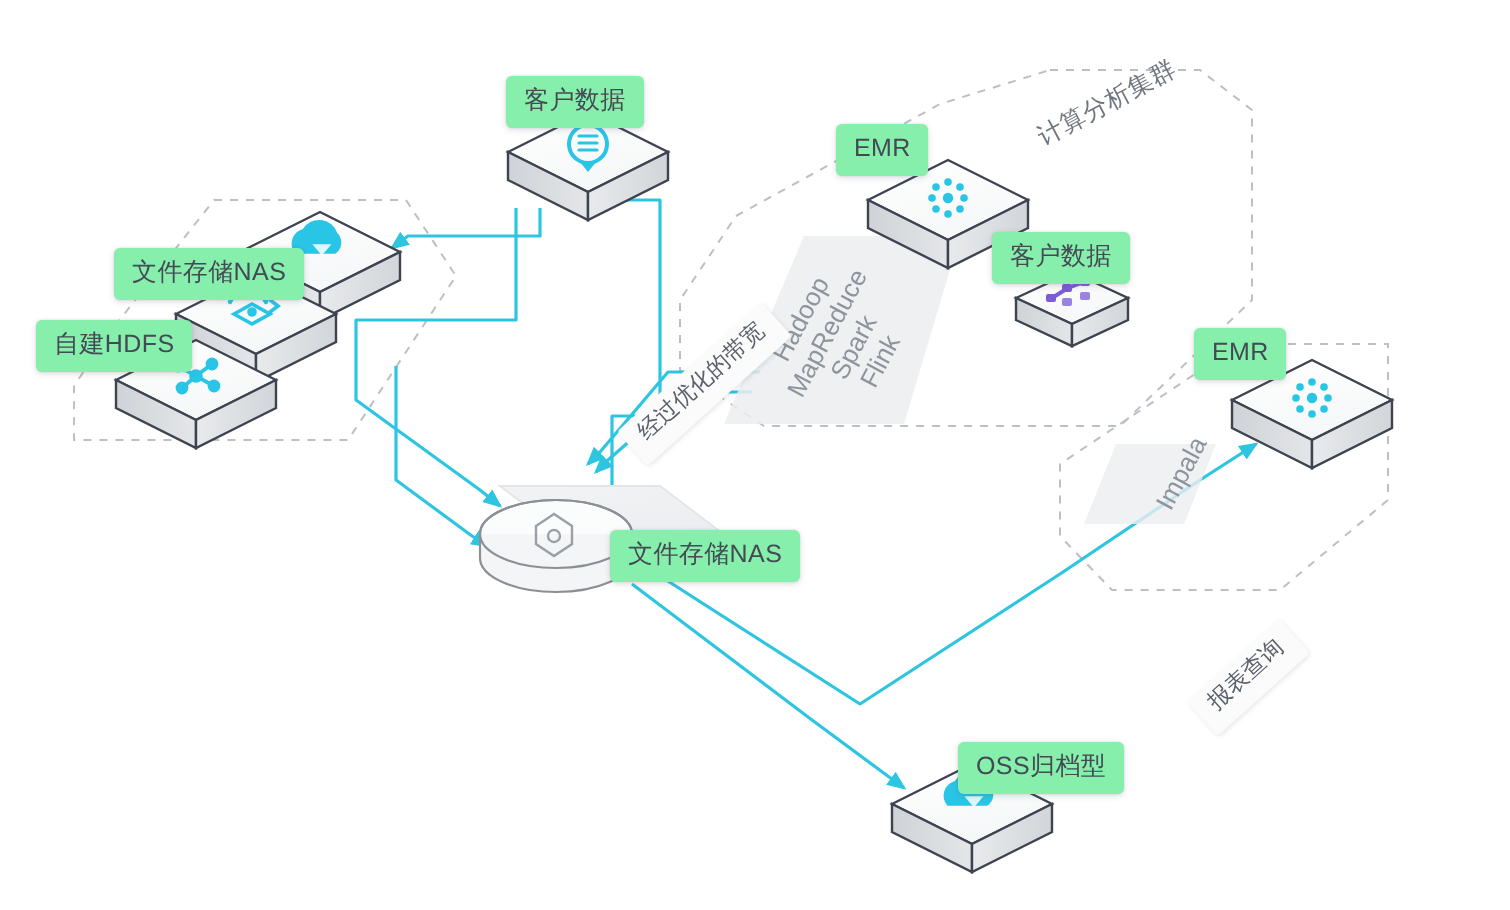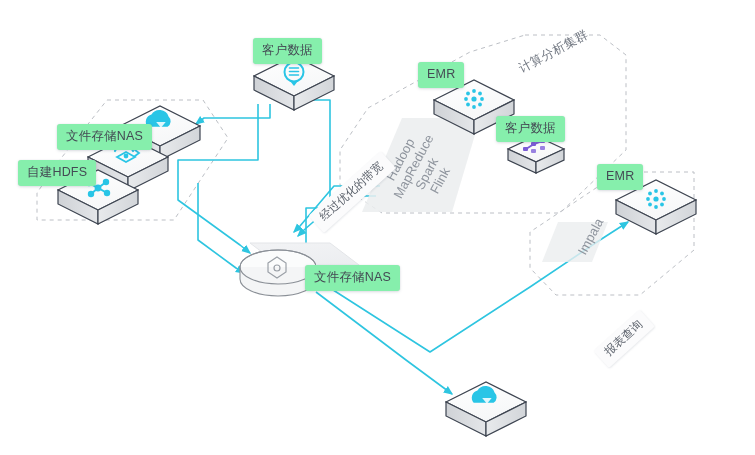"OSS归档型" div.node-label { html: none -> <div>OSS归档型</div> }
